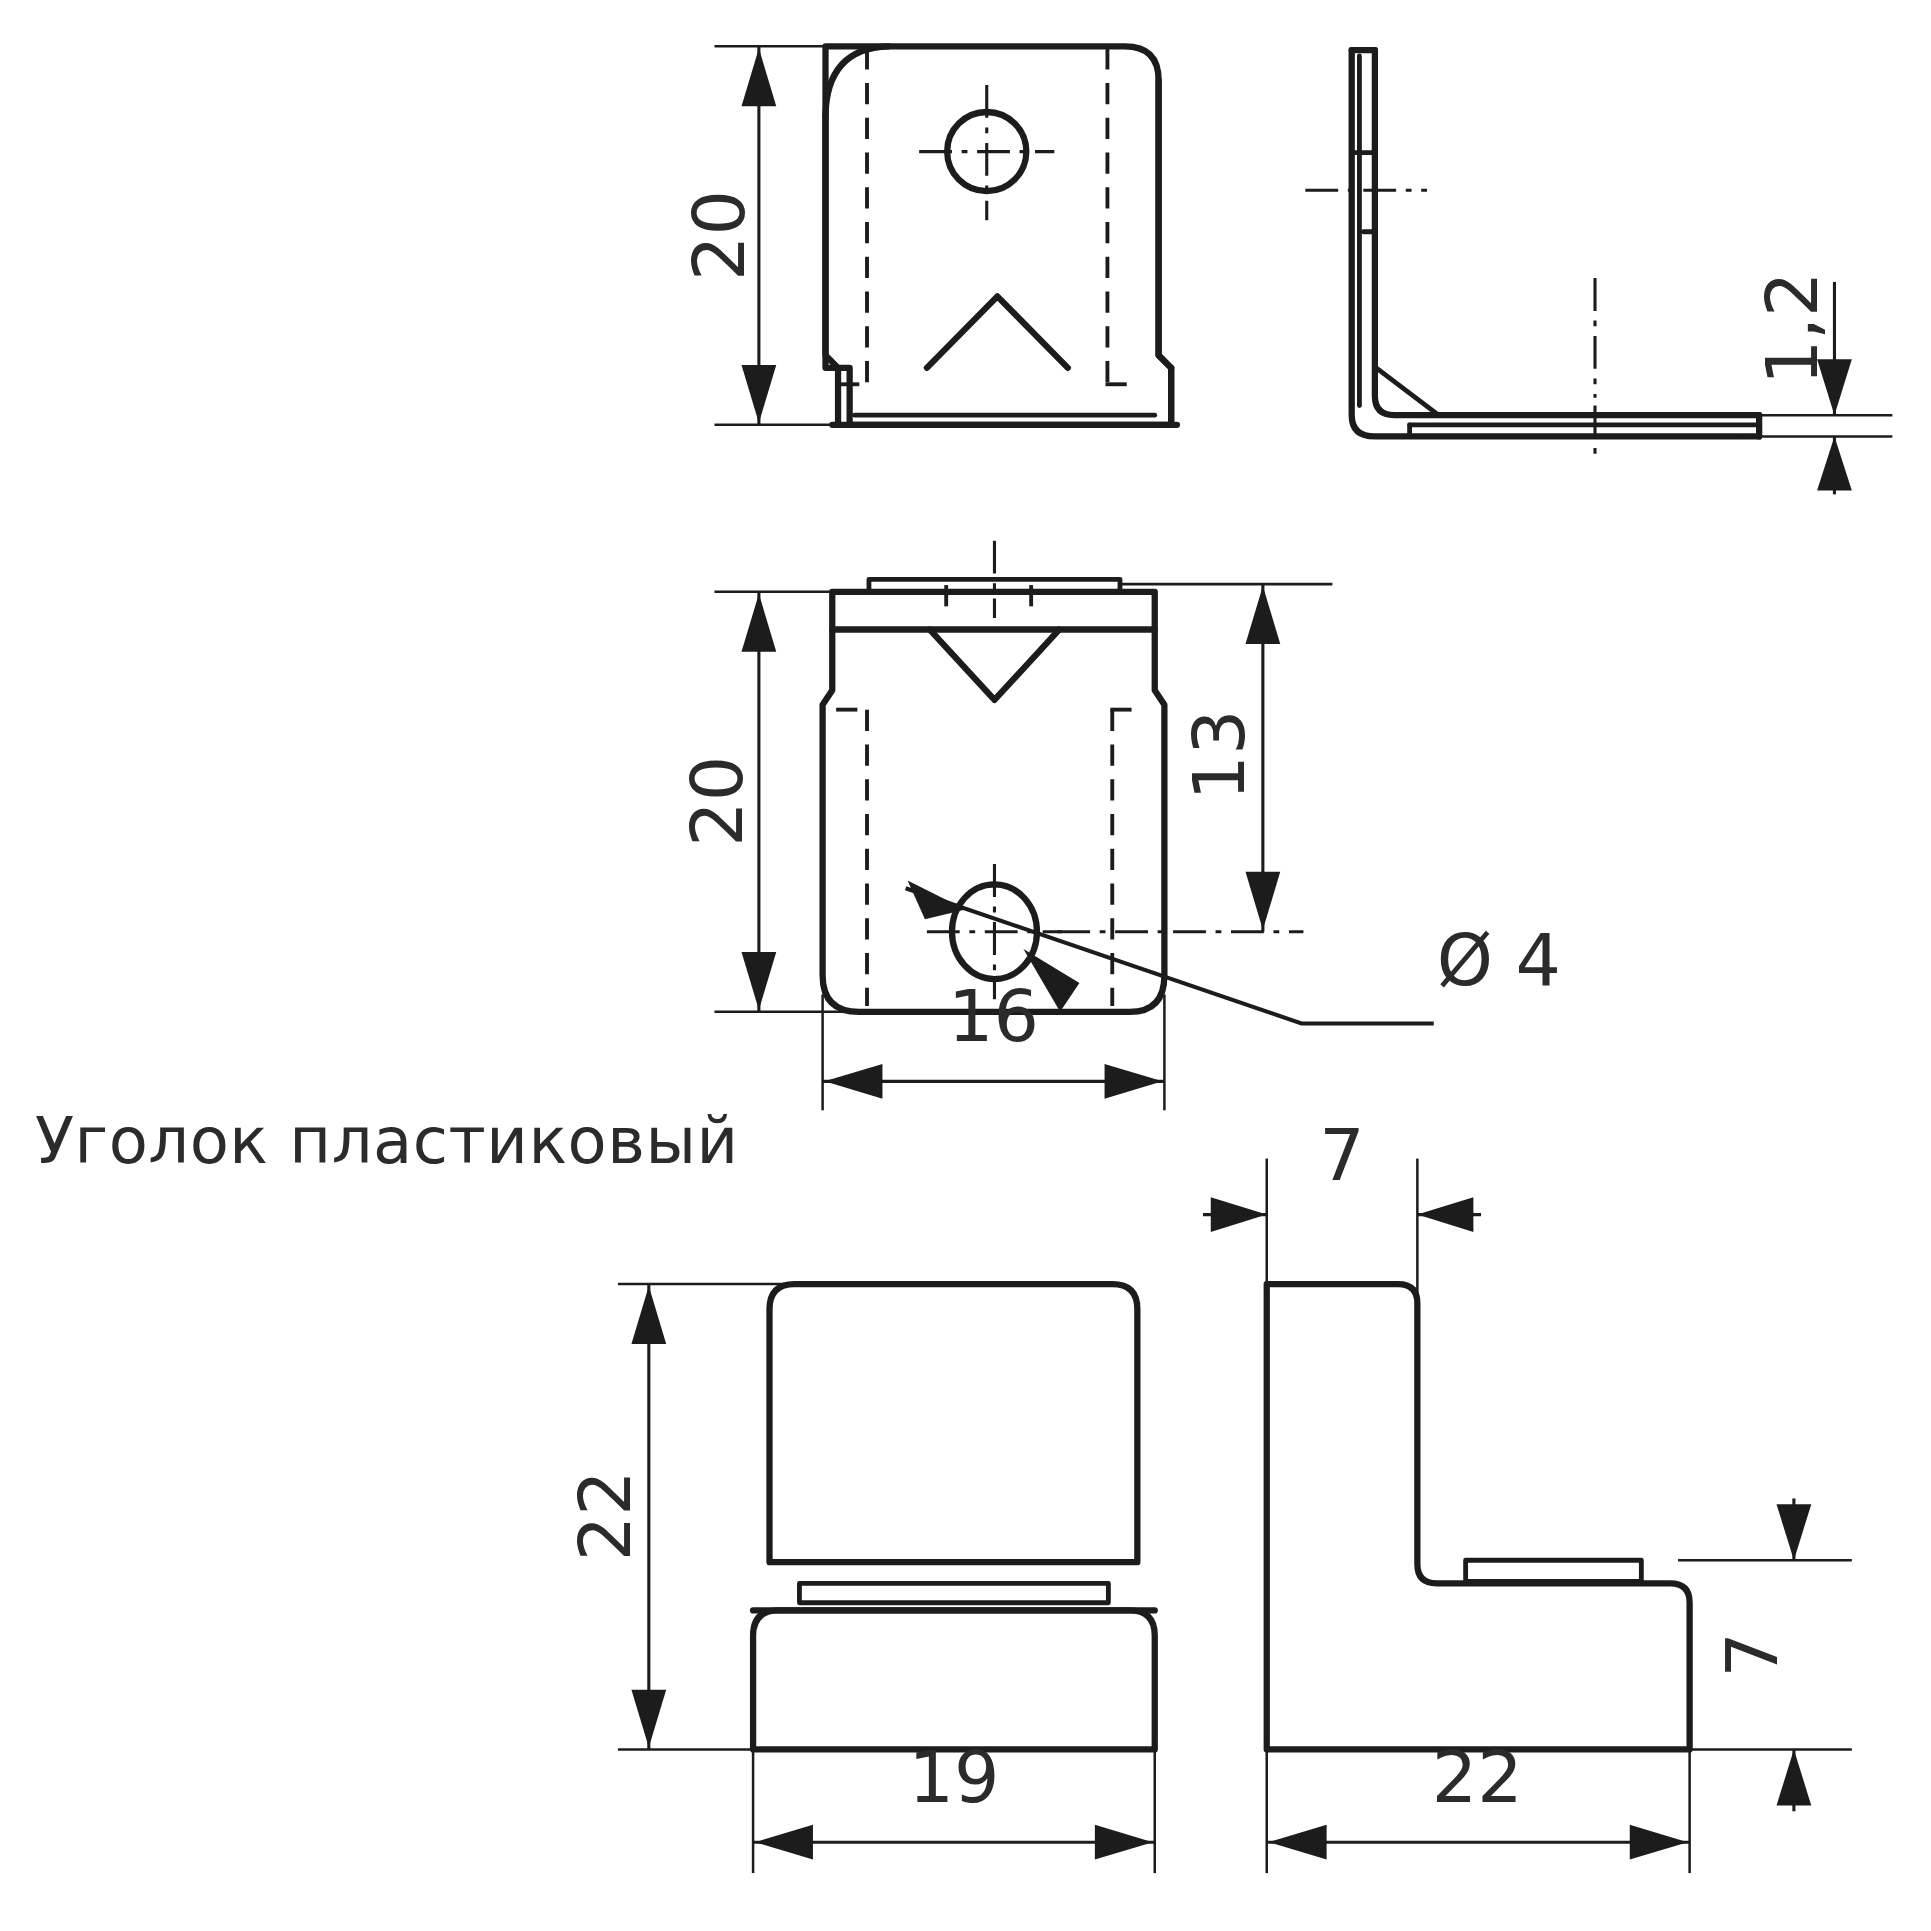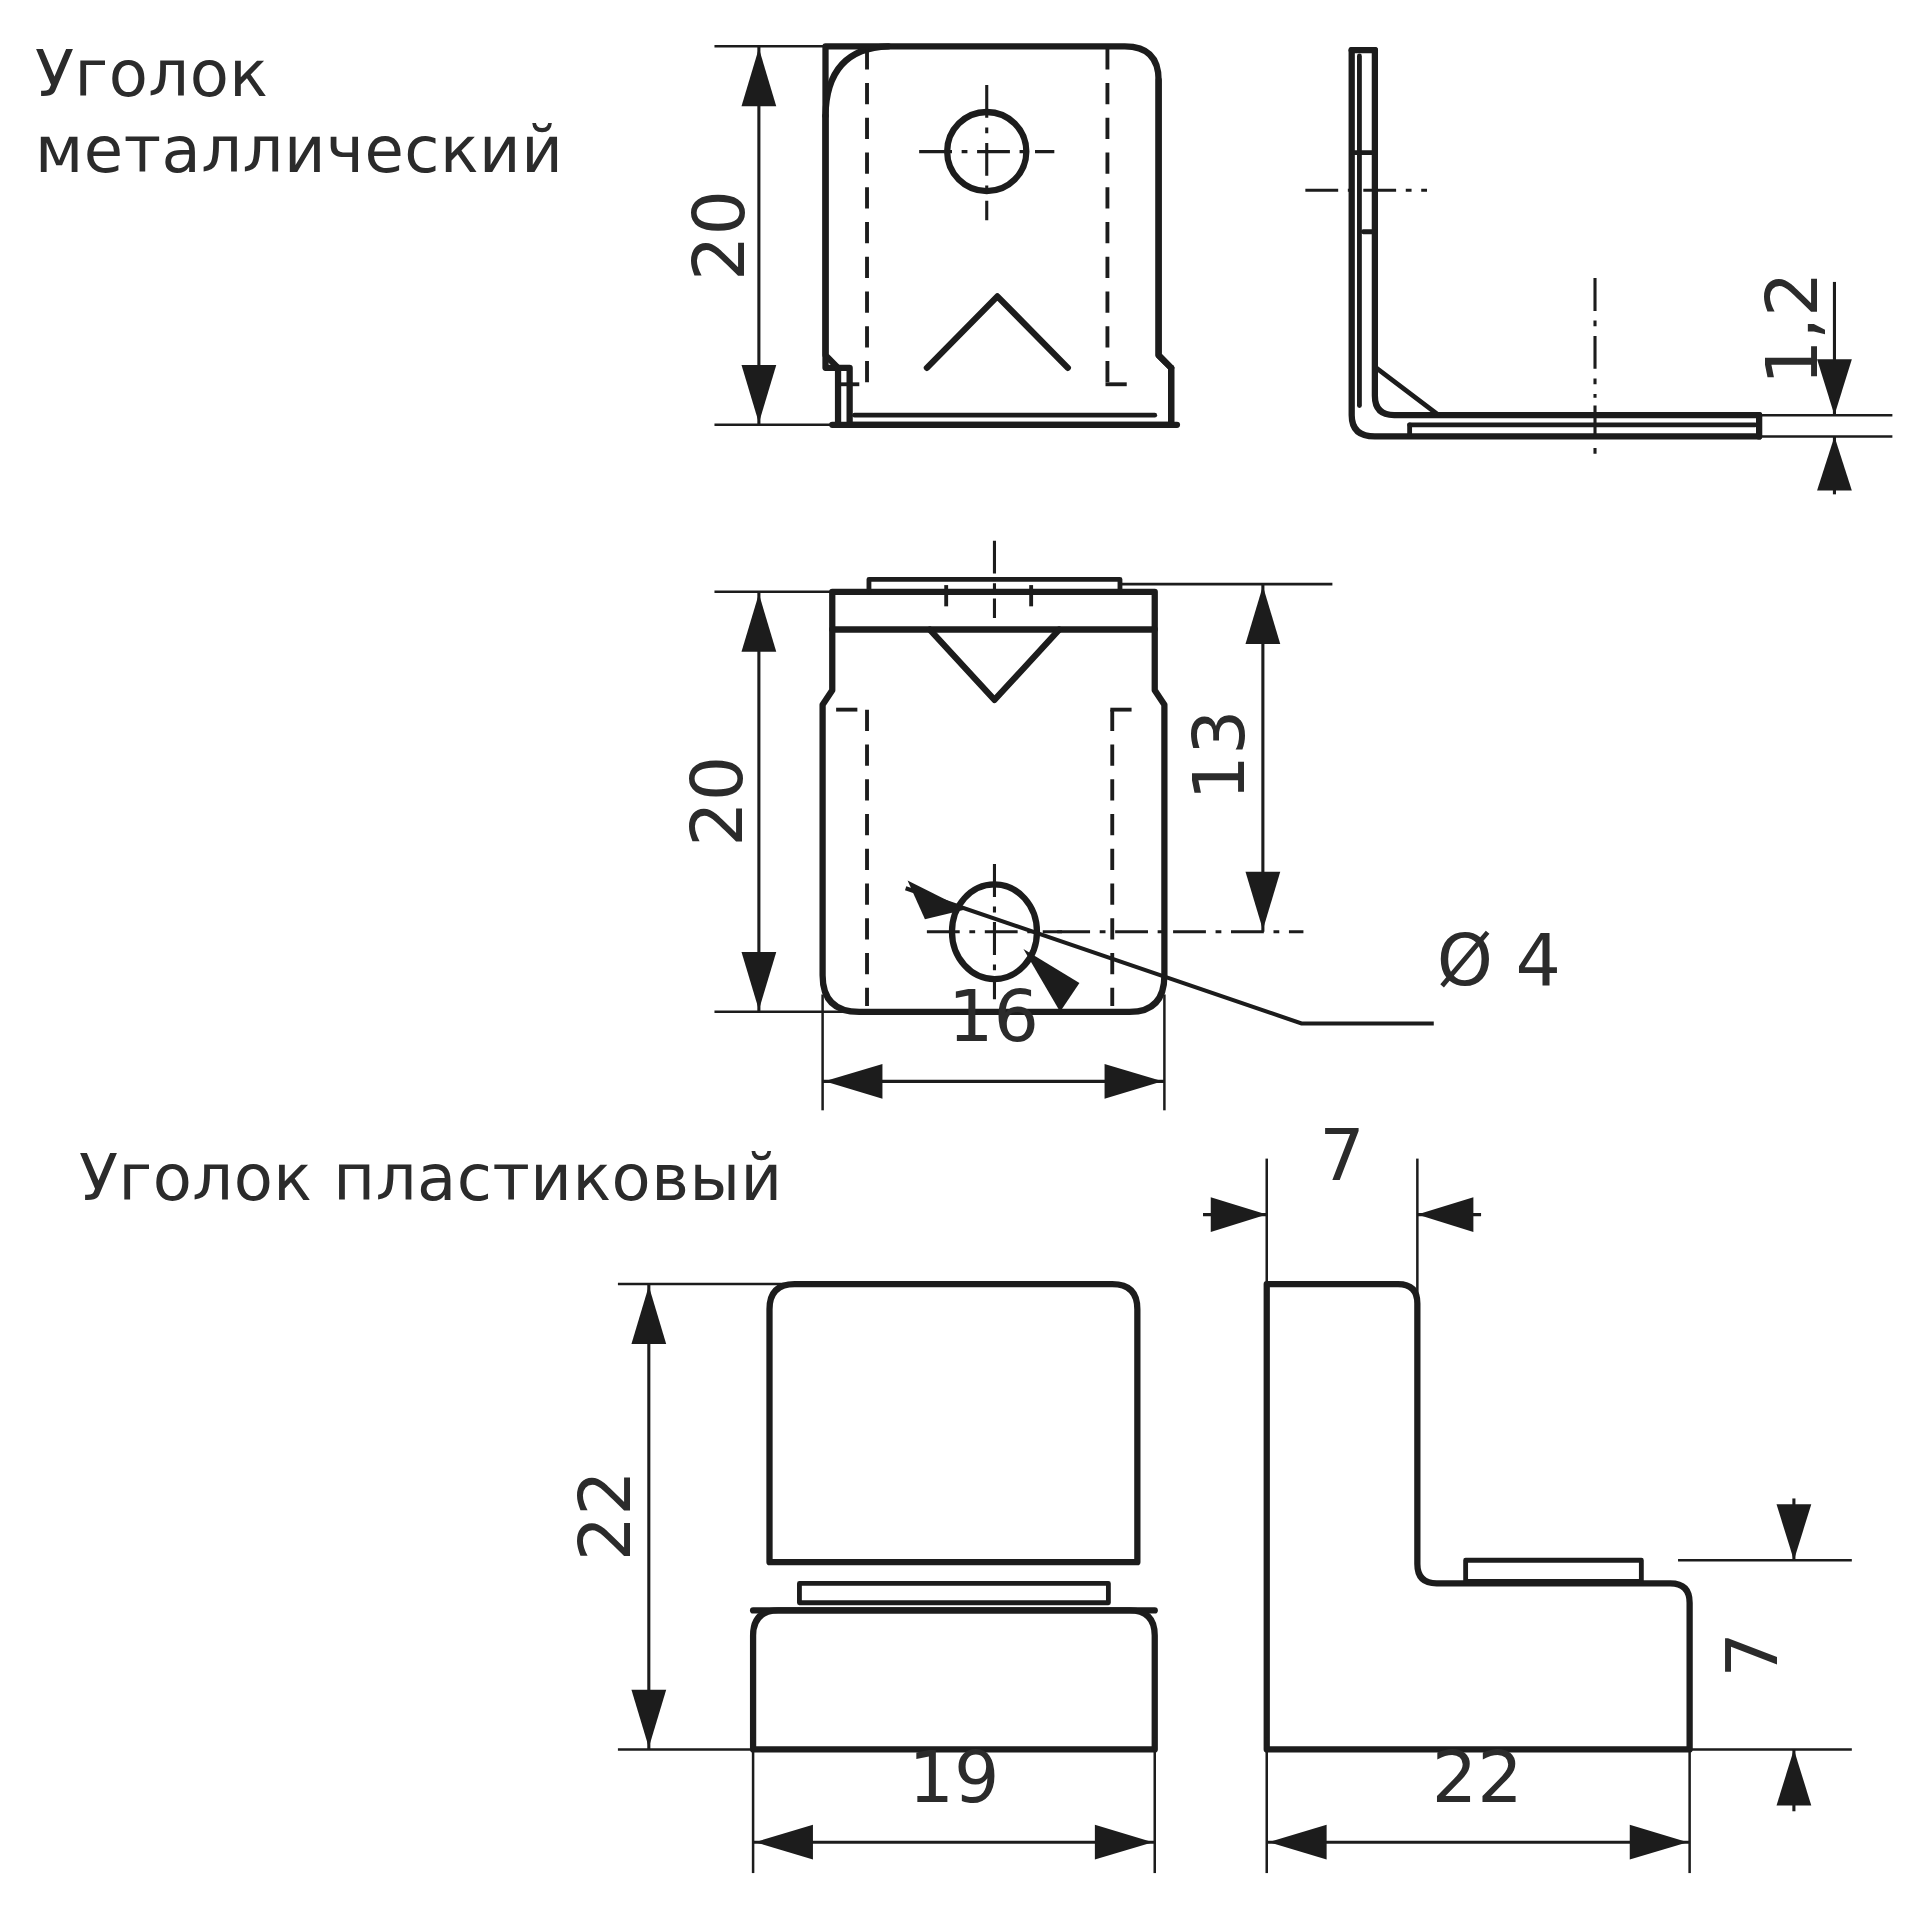"Уголок" div.title { html: <div>Уголок металлический</div> -> none }
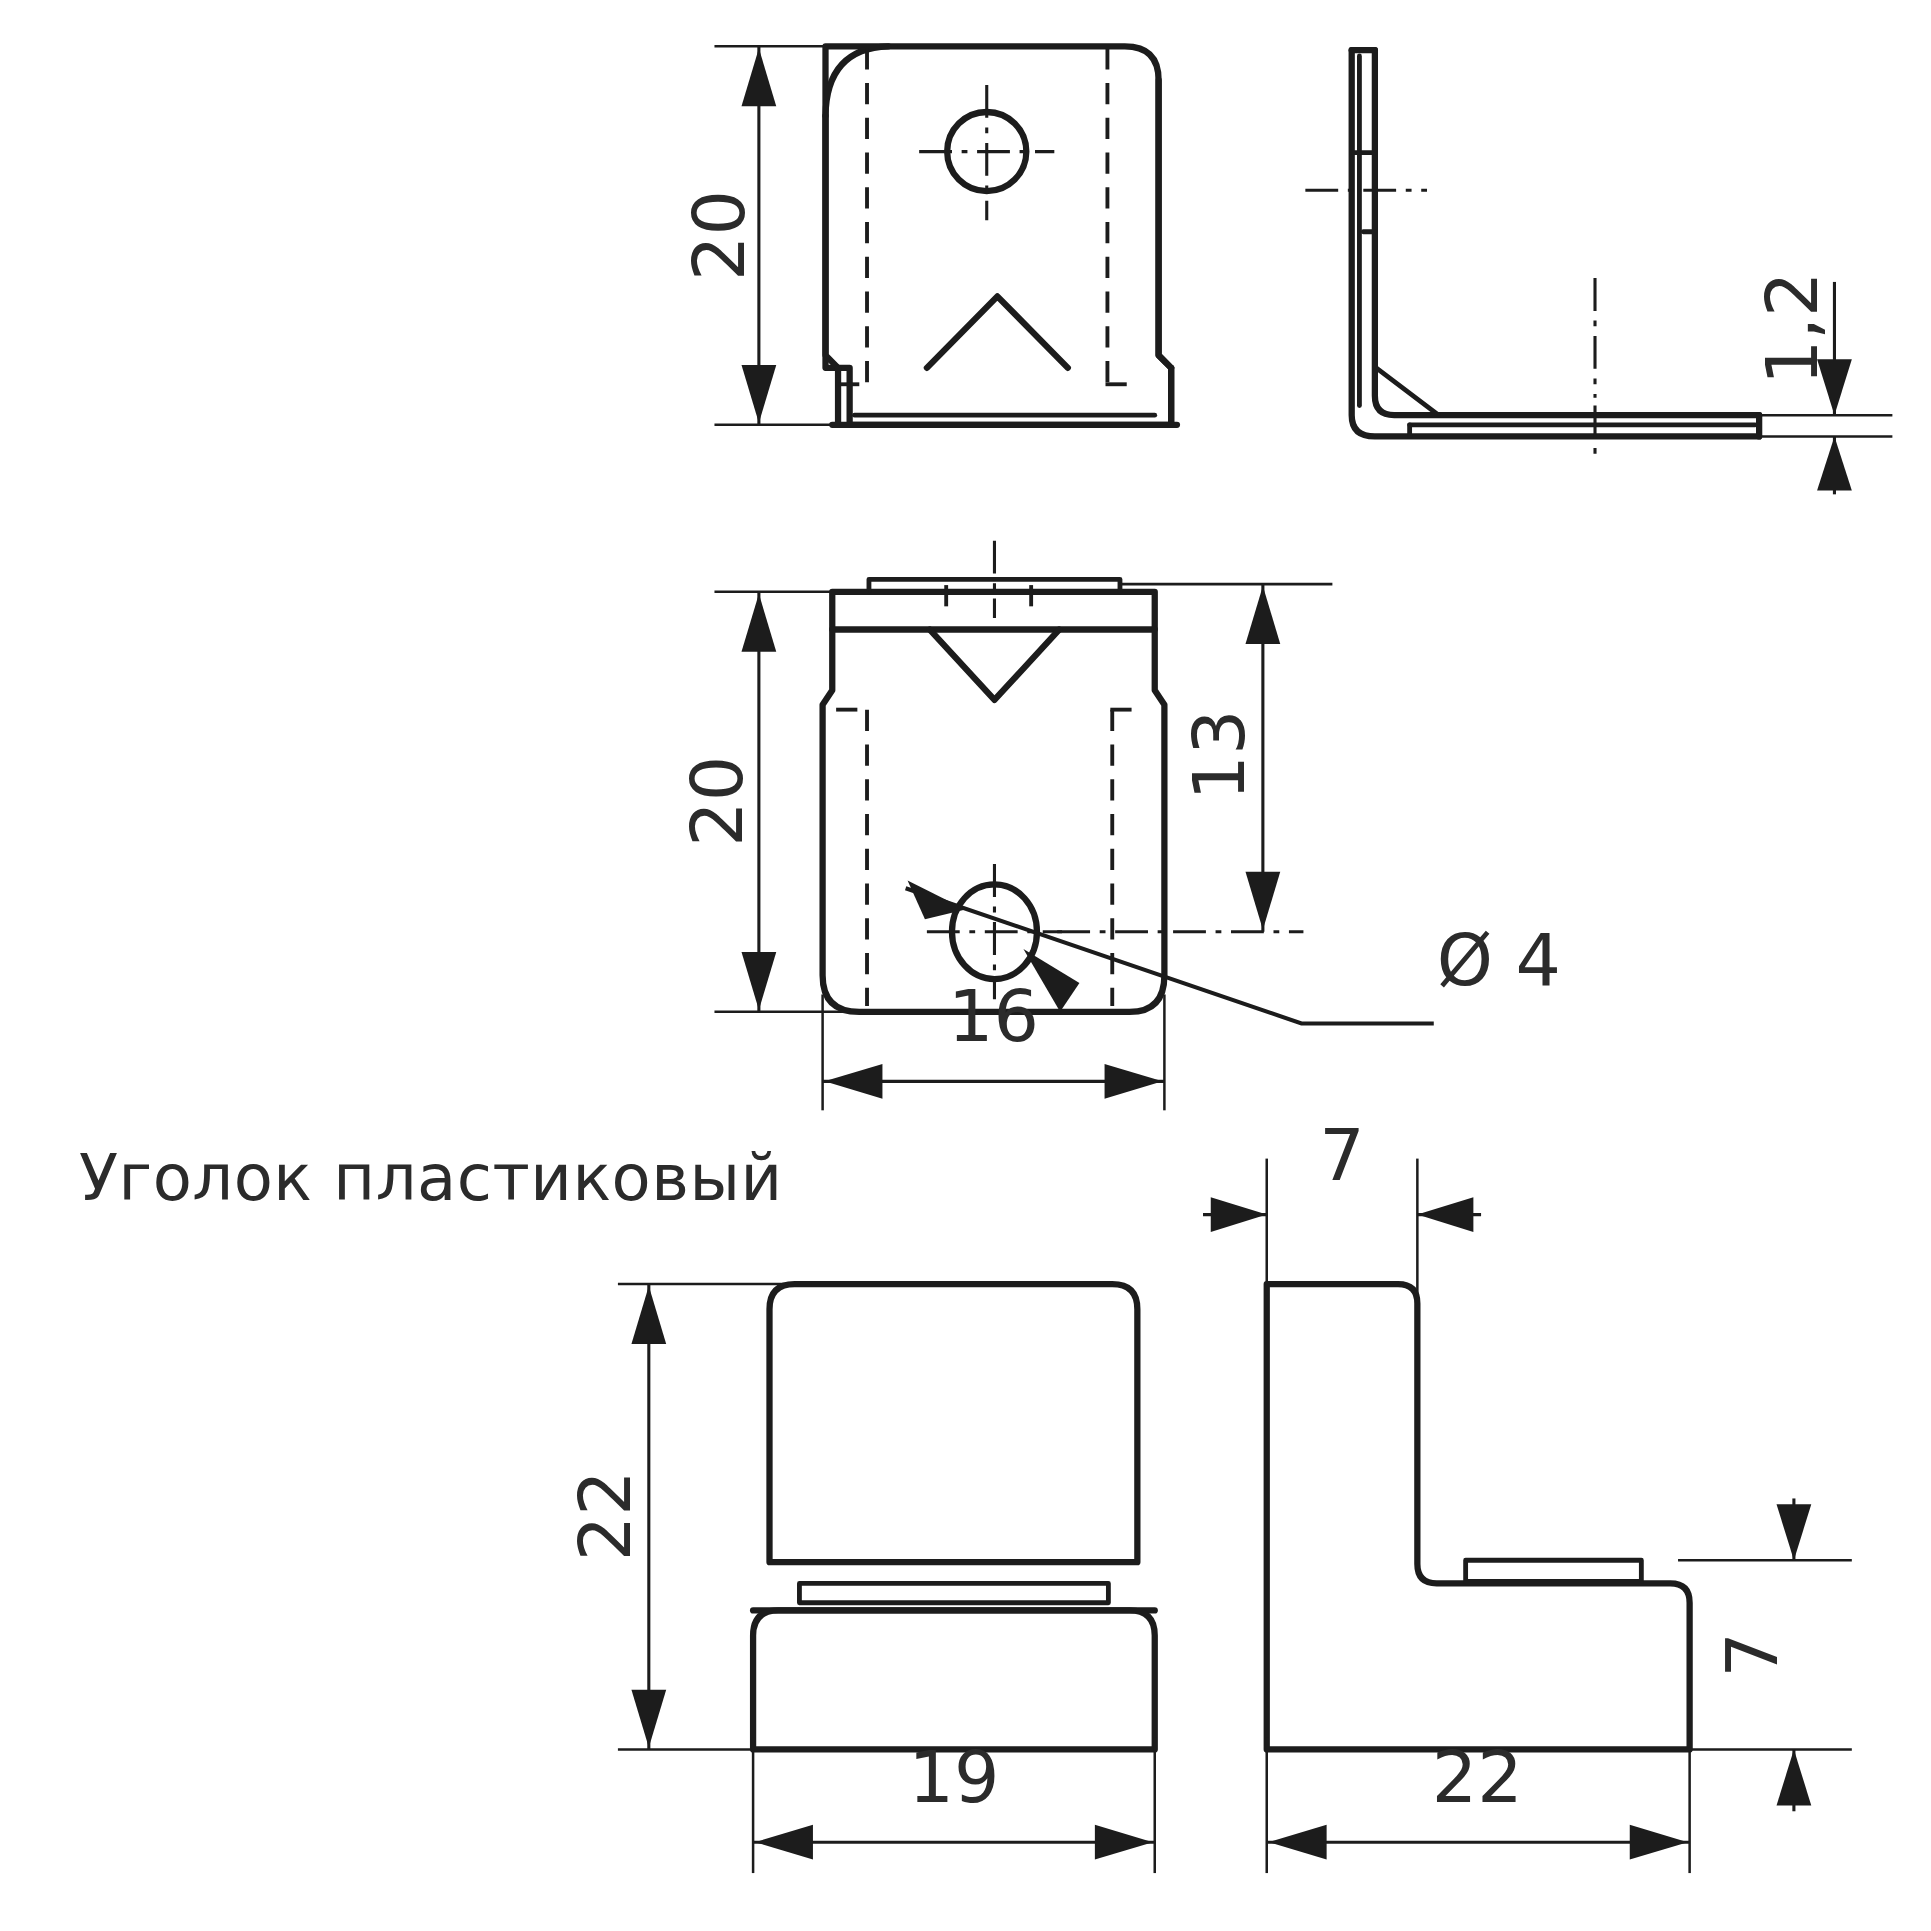"Уголок пластиковый" #title-plastic { margin-left: 44px -> none; top: 1141px -> 1104px }
